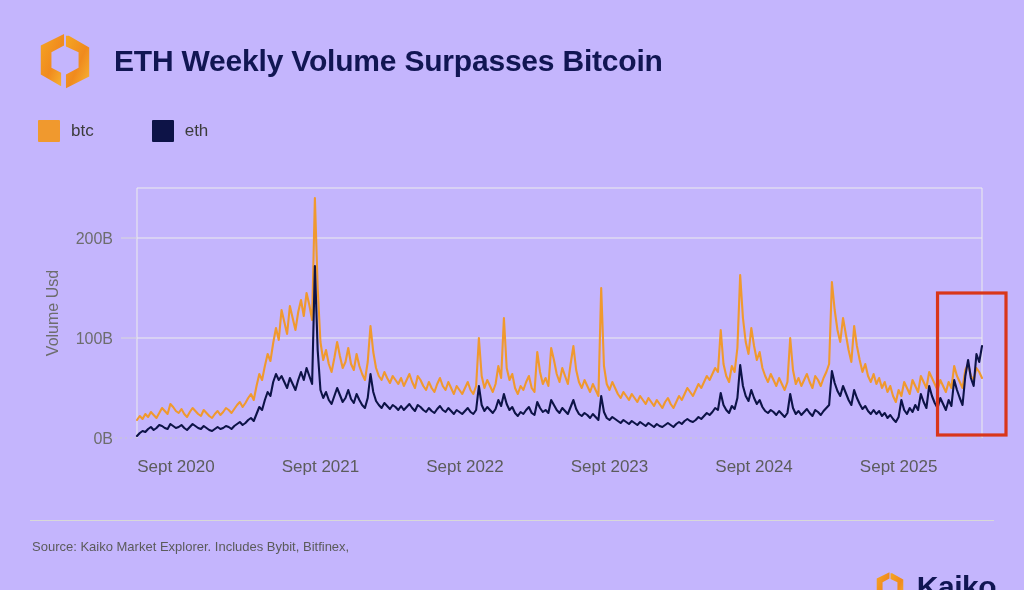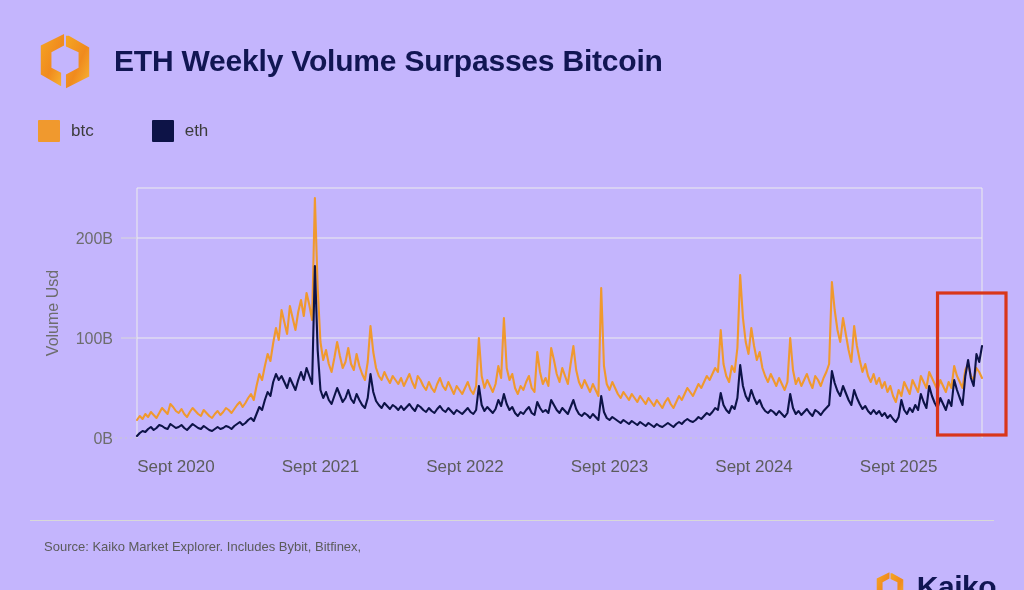"Source: Kaiko Market Explorer. Includes" #source-note { left: 44px -> 32px }
